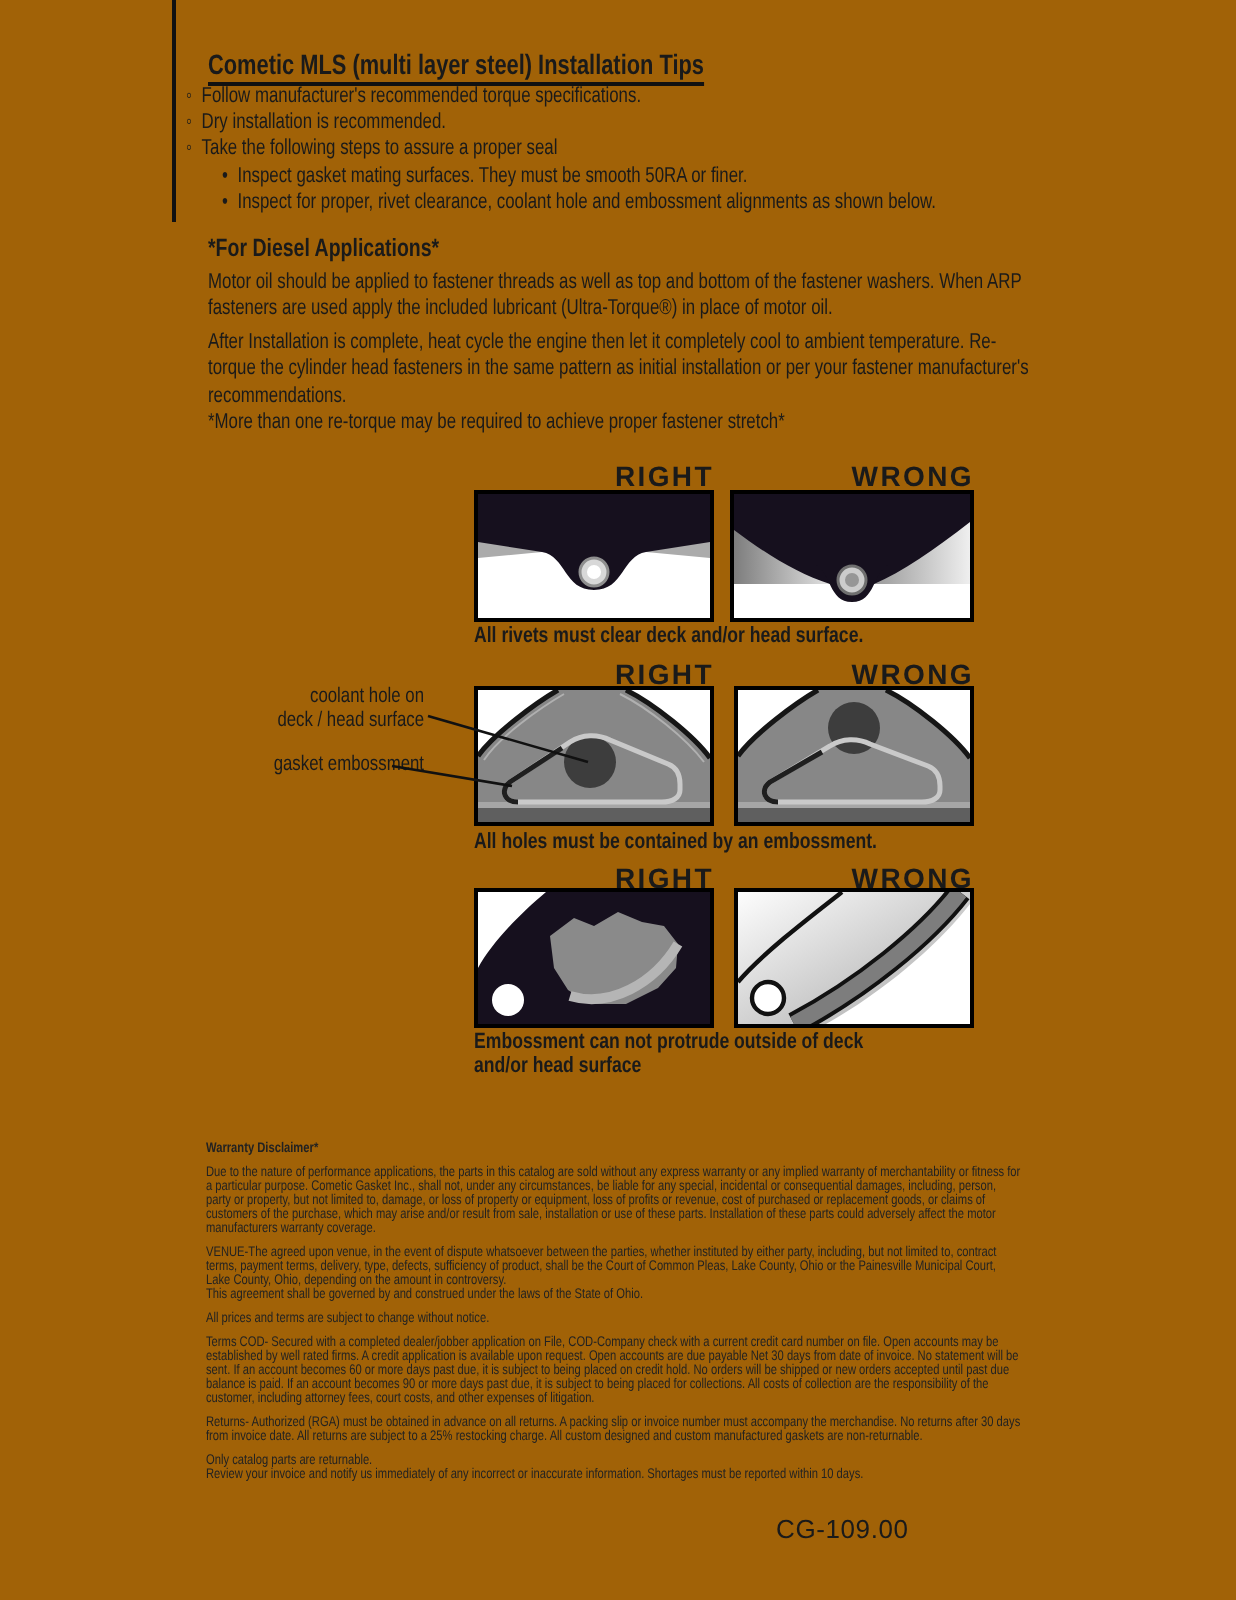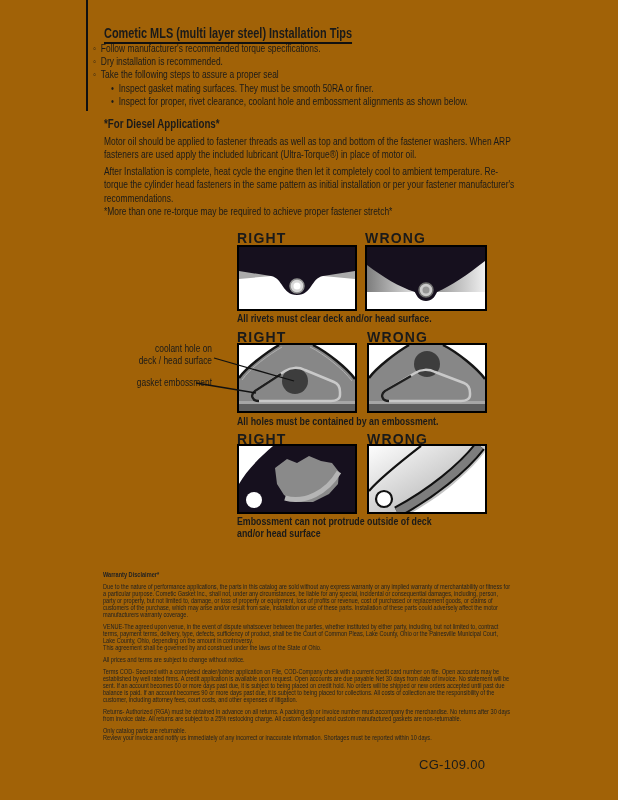"RIGHT" .rw-label { text-align: left -> right }
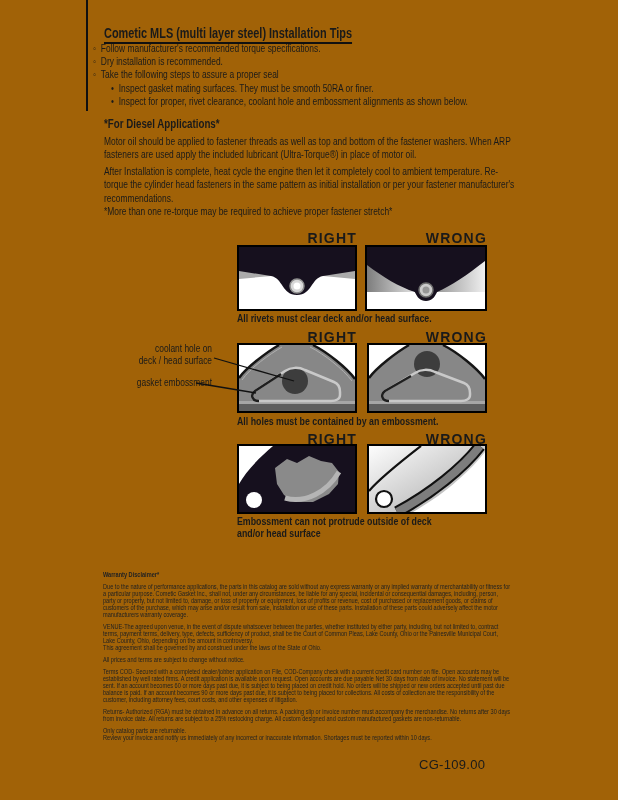"CG-109.00" .cg-num { margin-left: 31px -> none }
